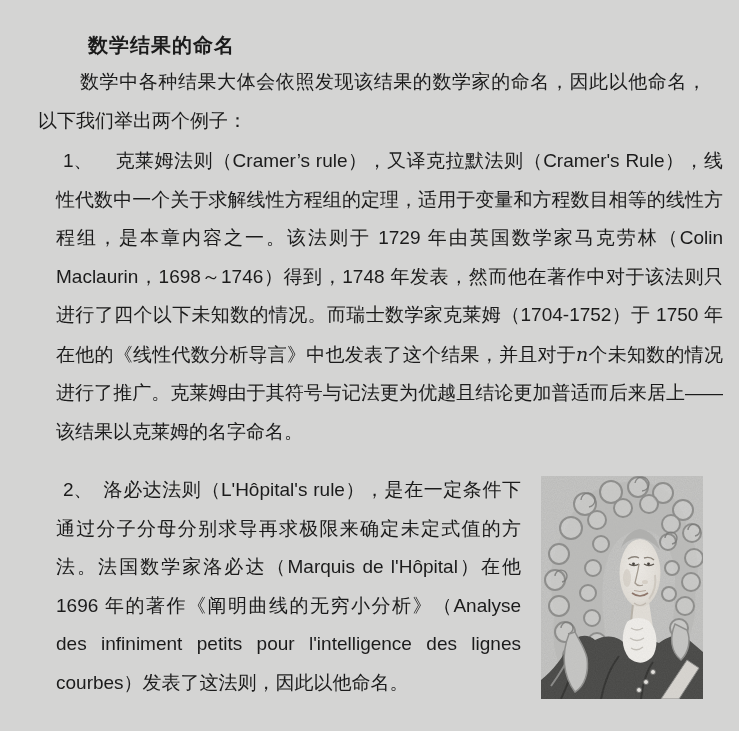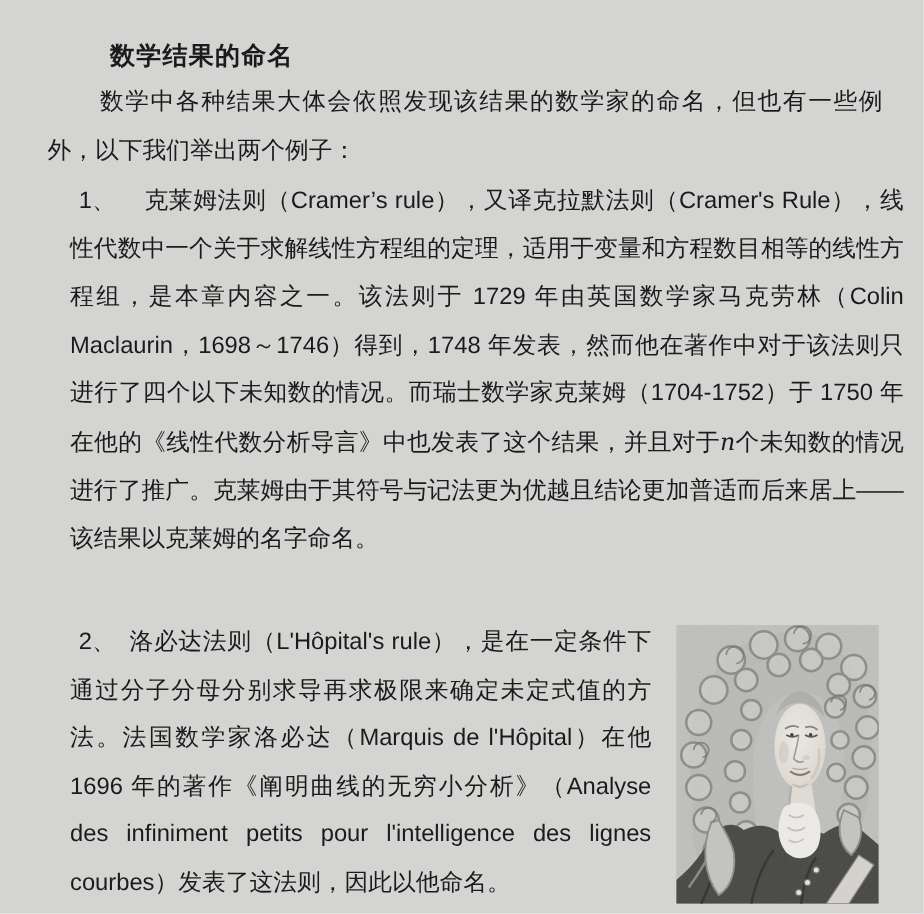"数学中各种结果大体会依照发现该结果的数学家的命名，但也有一些例外，以下我们举出两" p.para { text: 但也有一些例外 -> 因此以他命名 }
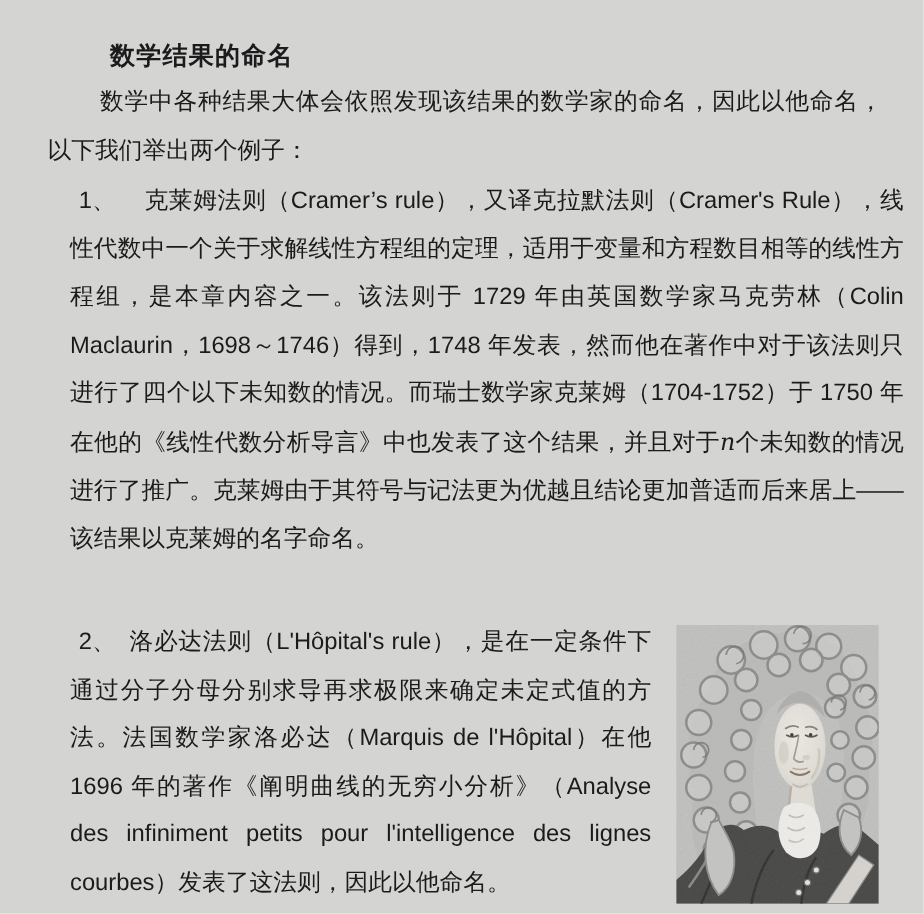"2、 洛必达法则（L'Hôpital's" .item2 { margin: 44px 36px 0 56px -> 20px 36px 0 56px }
